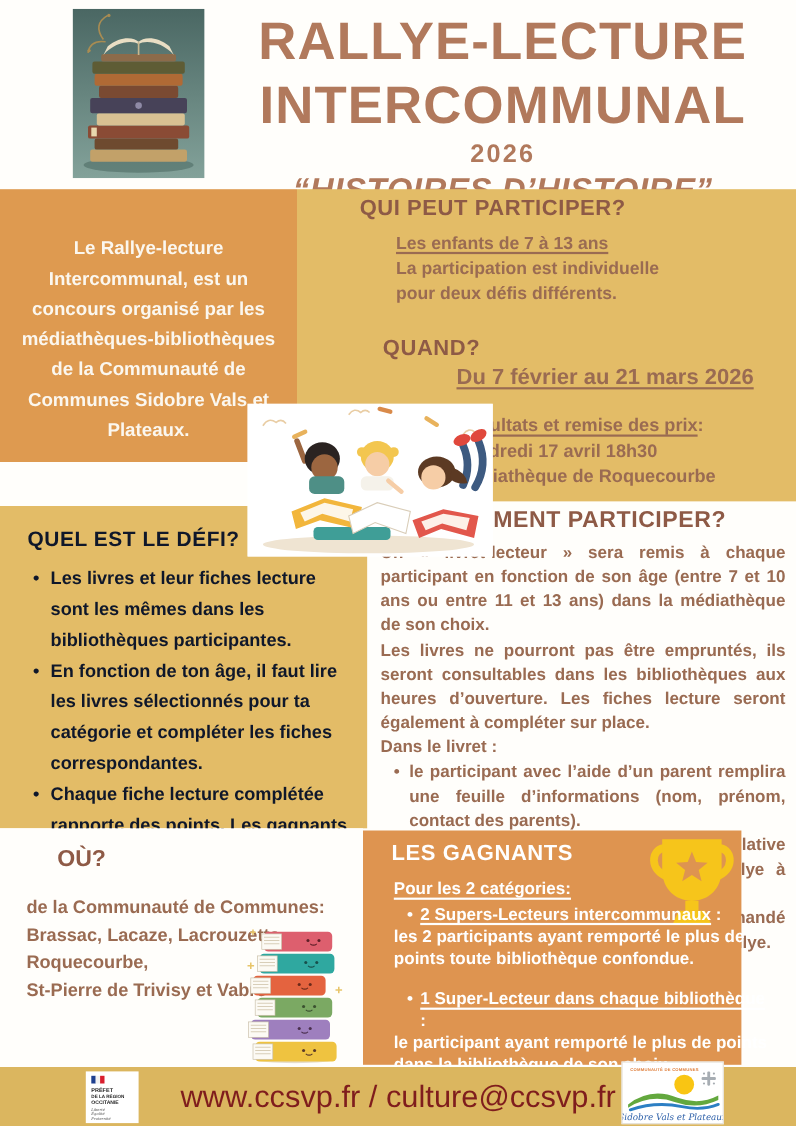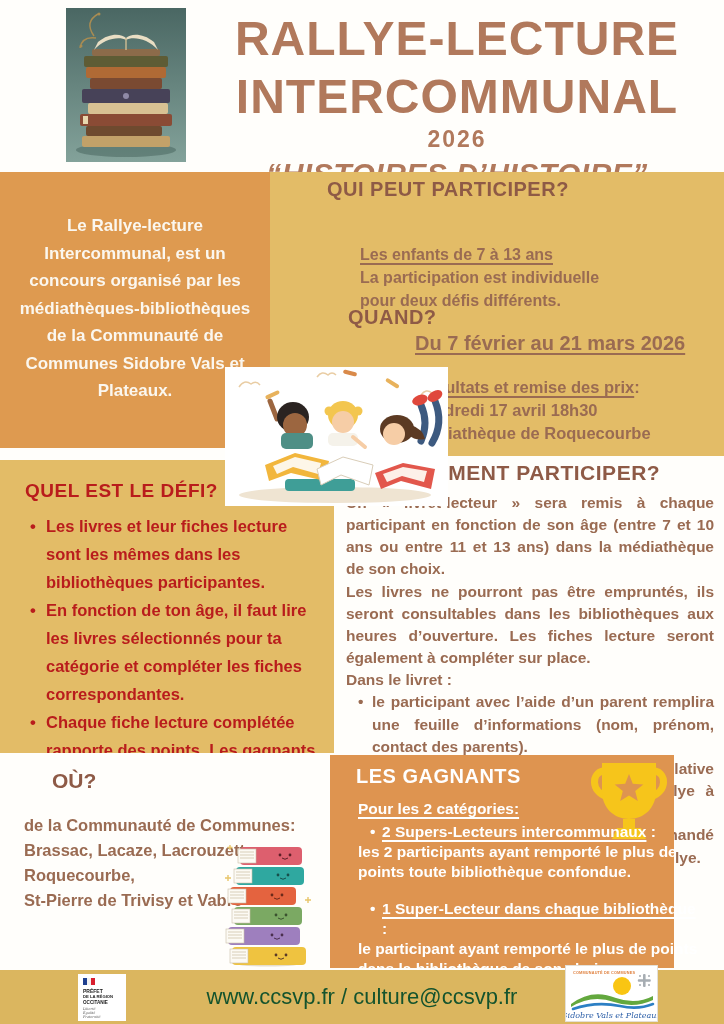"Le Rallye-lecture Intercommunal, est un" .intro-box { height: 276px -> 248px }
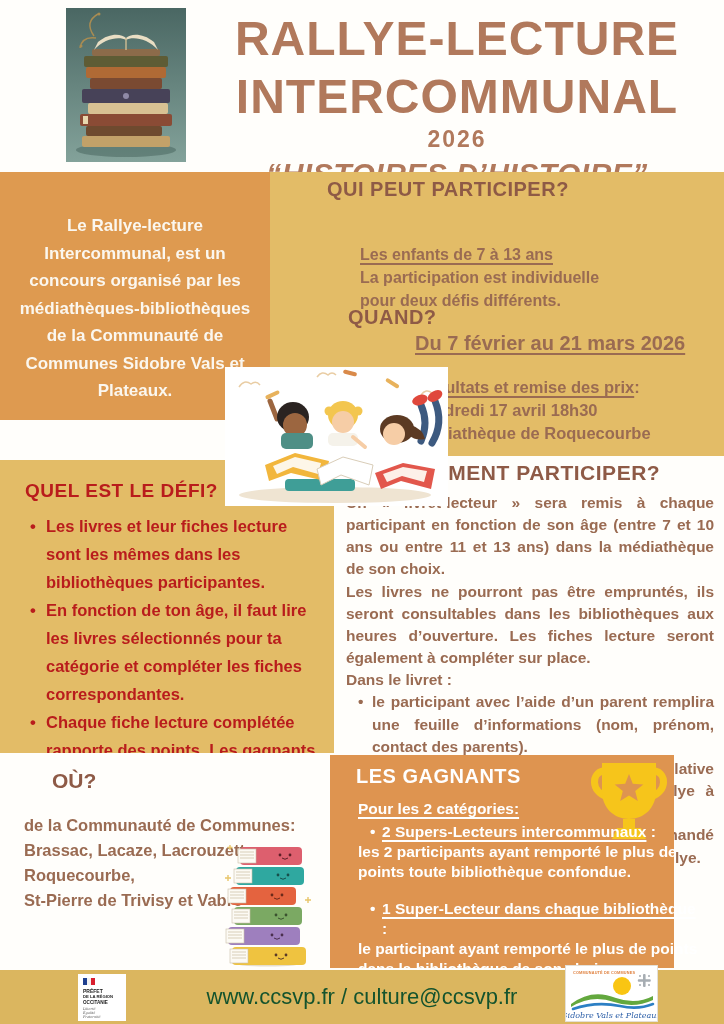"Les enfants de 7 à" .qui-lines { margin-top: 33px -> none }
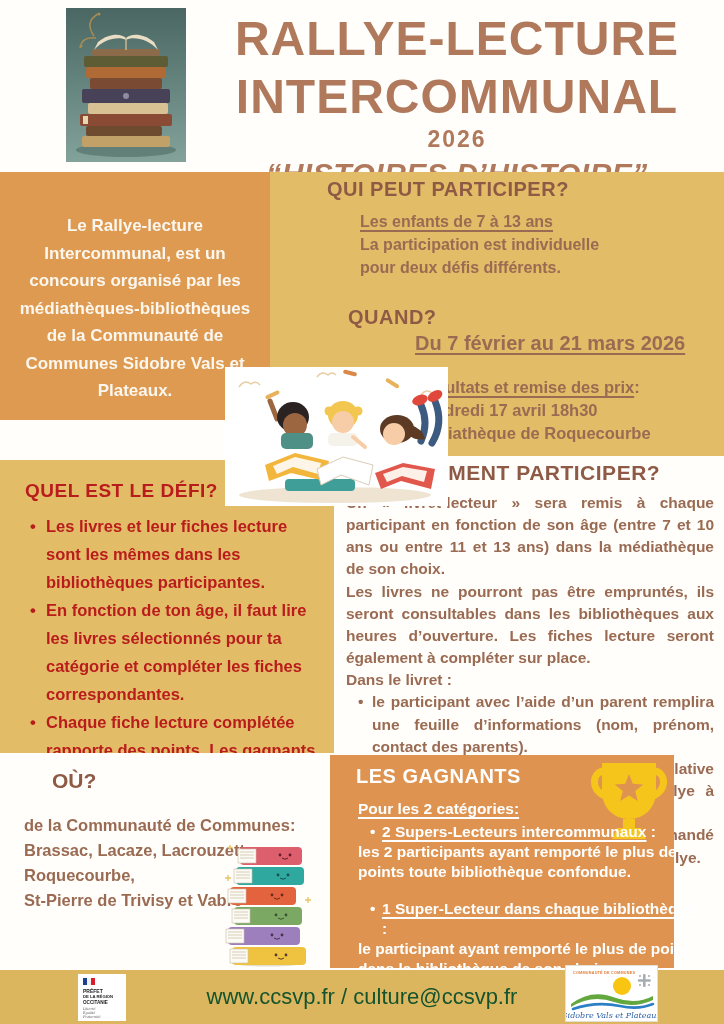"QUEL EST LE DÉFI?" .defi-panel { color: #b91c1c -> #0f172a }
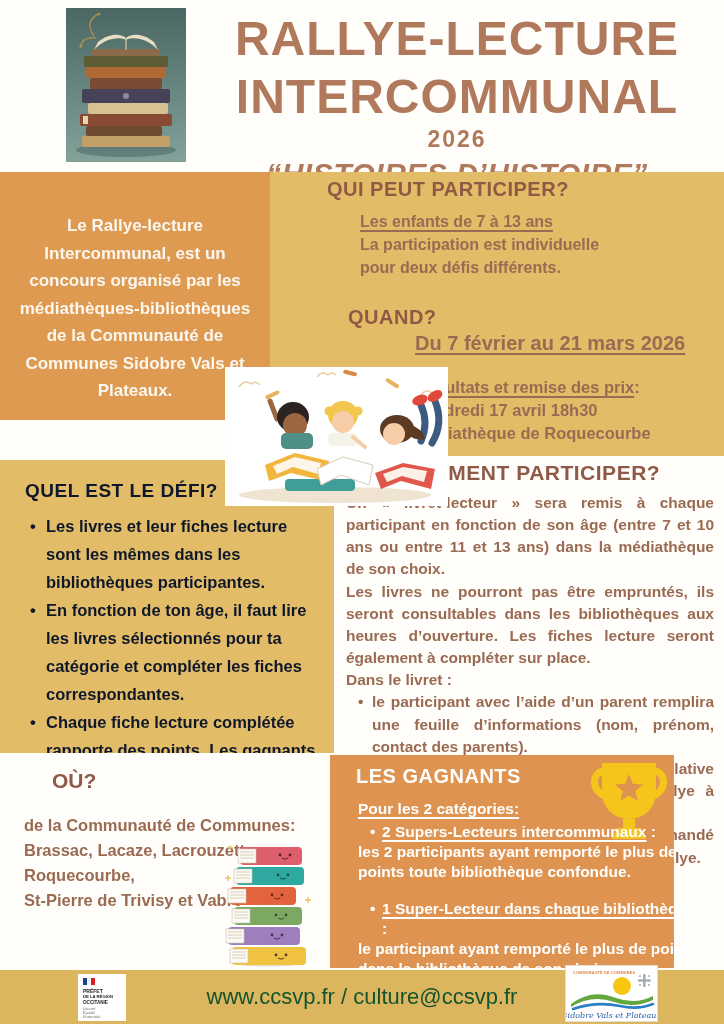"www.ccsvp.fr / culture@ccsvp.fr" .website { color: #14532d -> #7f1d1d; font-size: 22px -> 28px }
